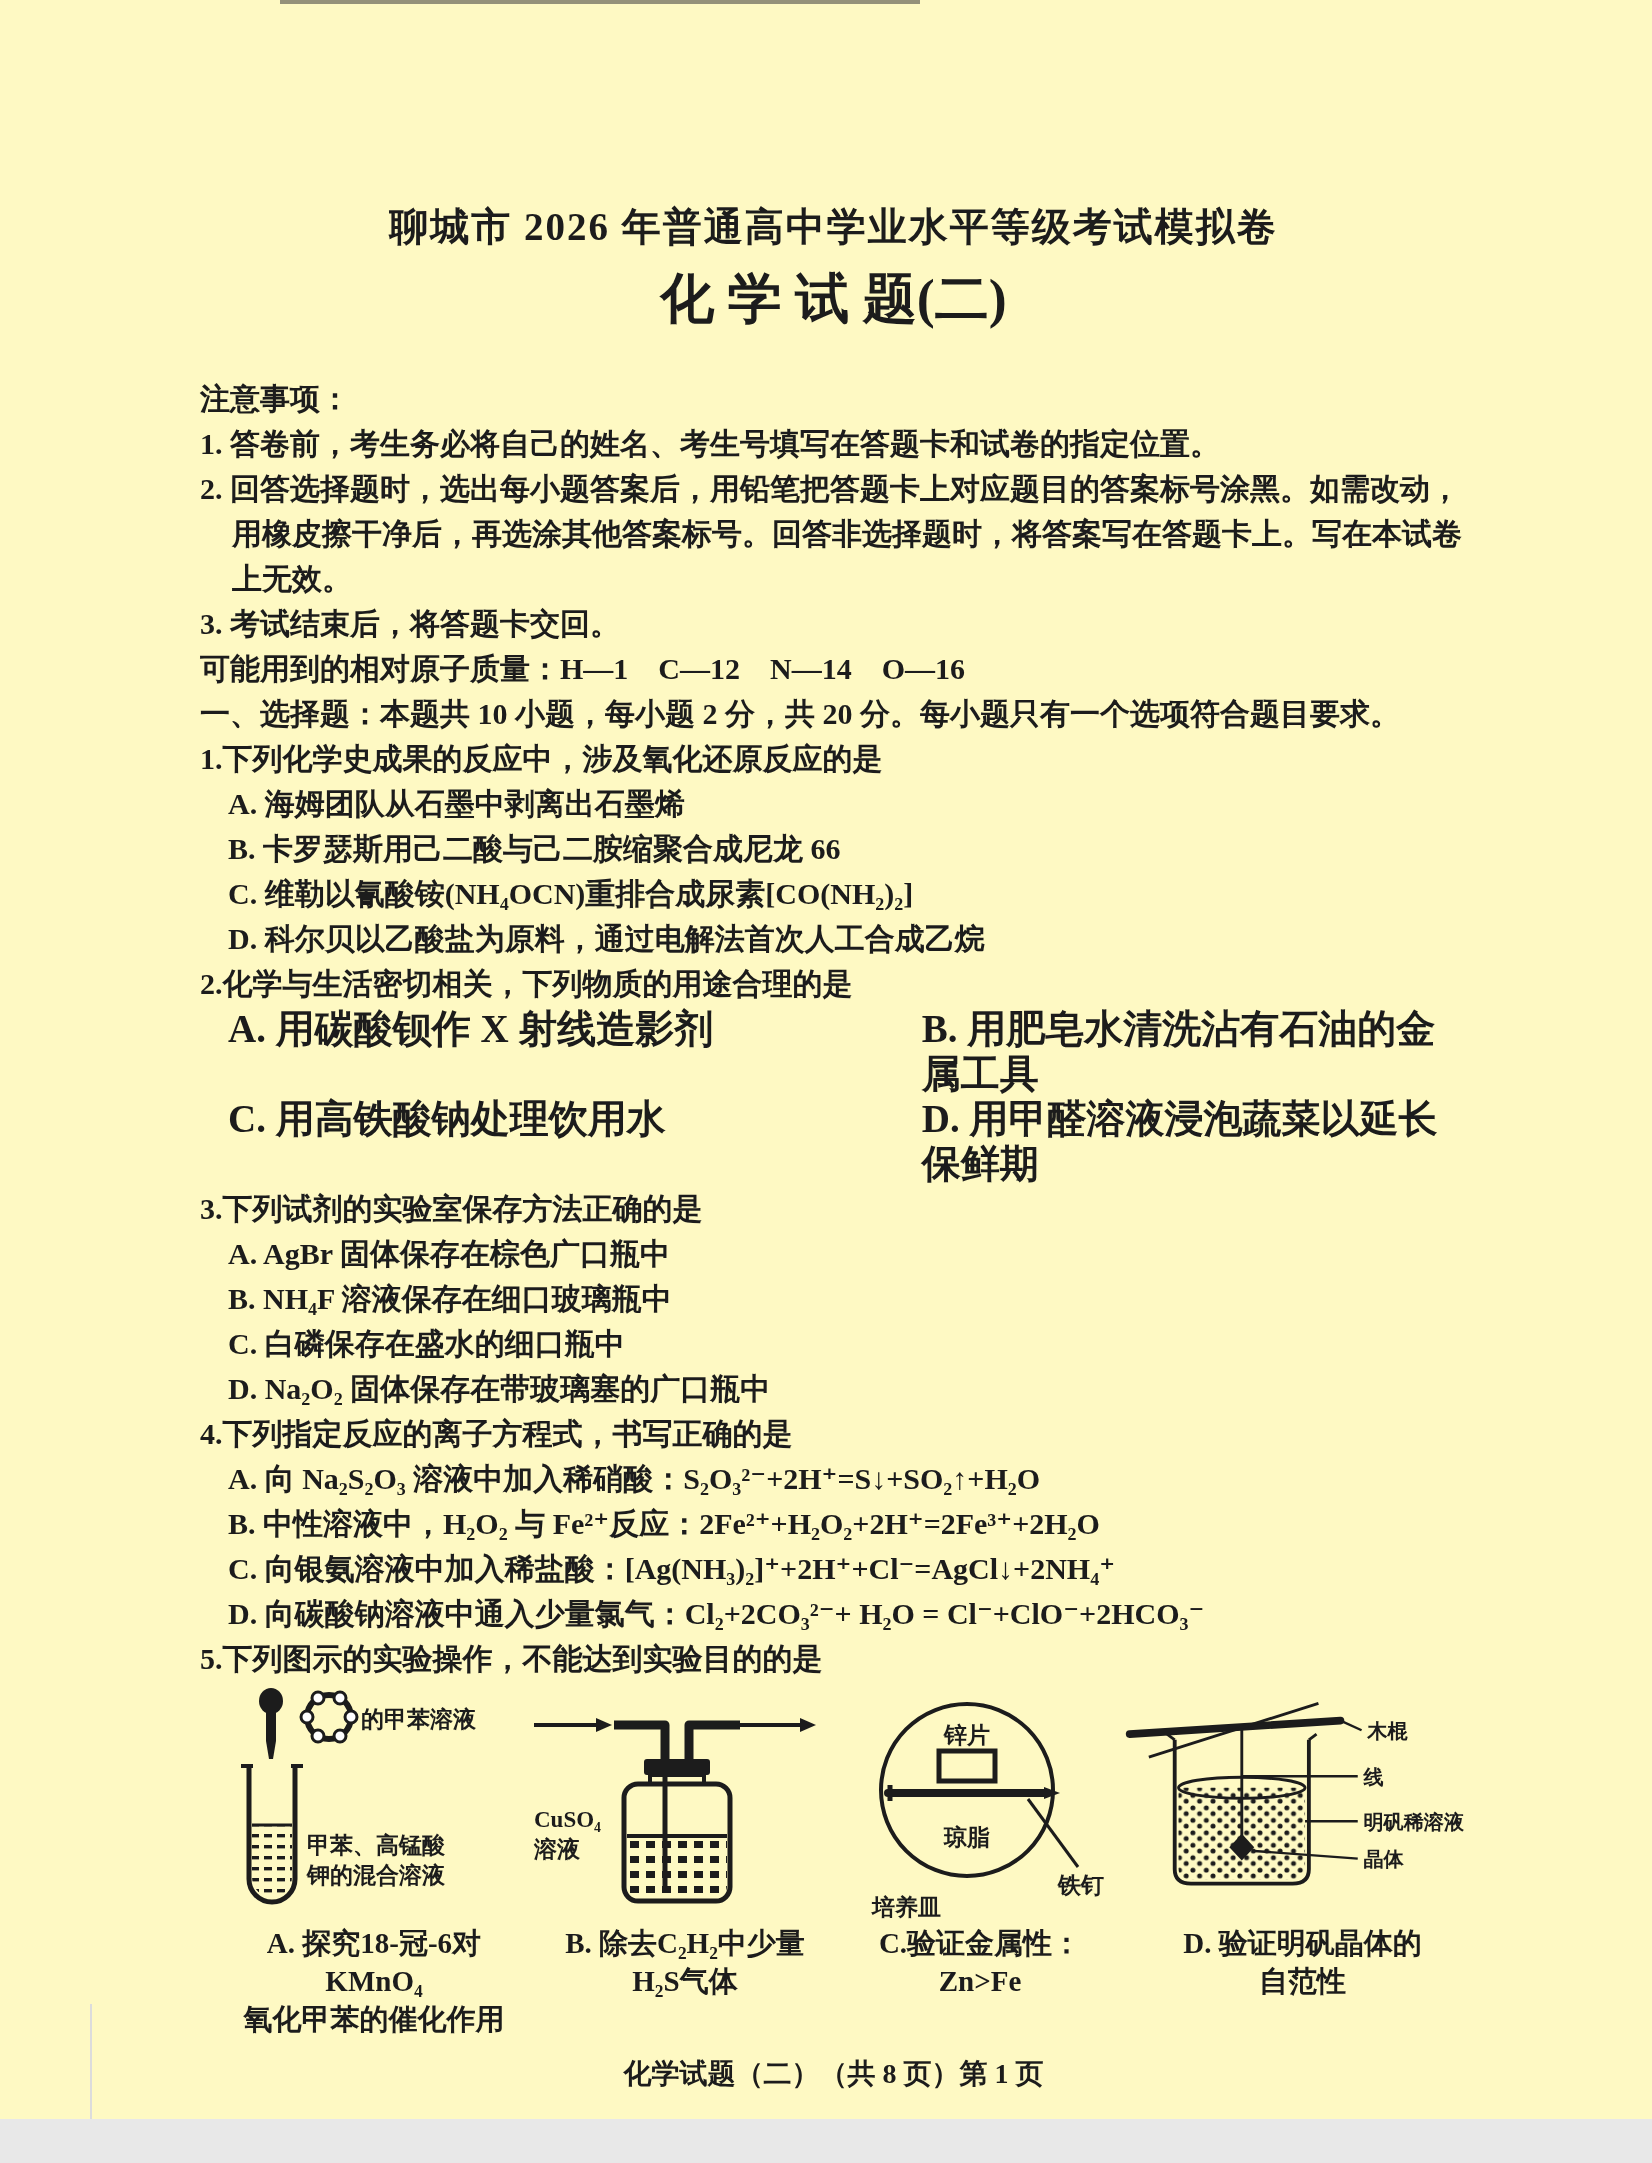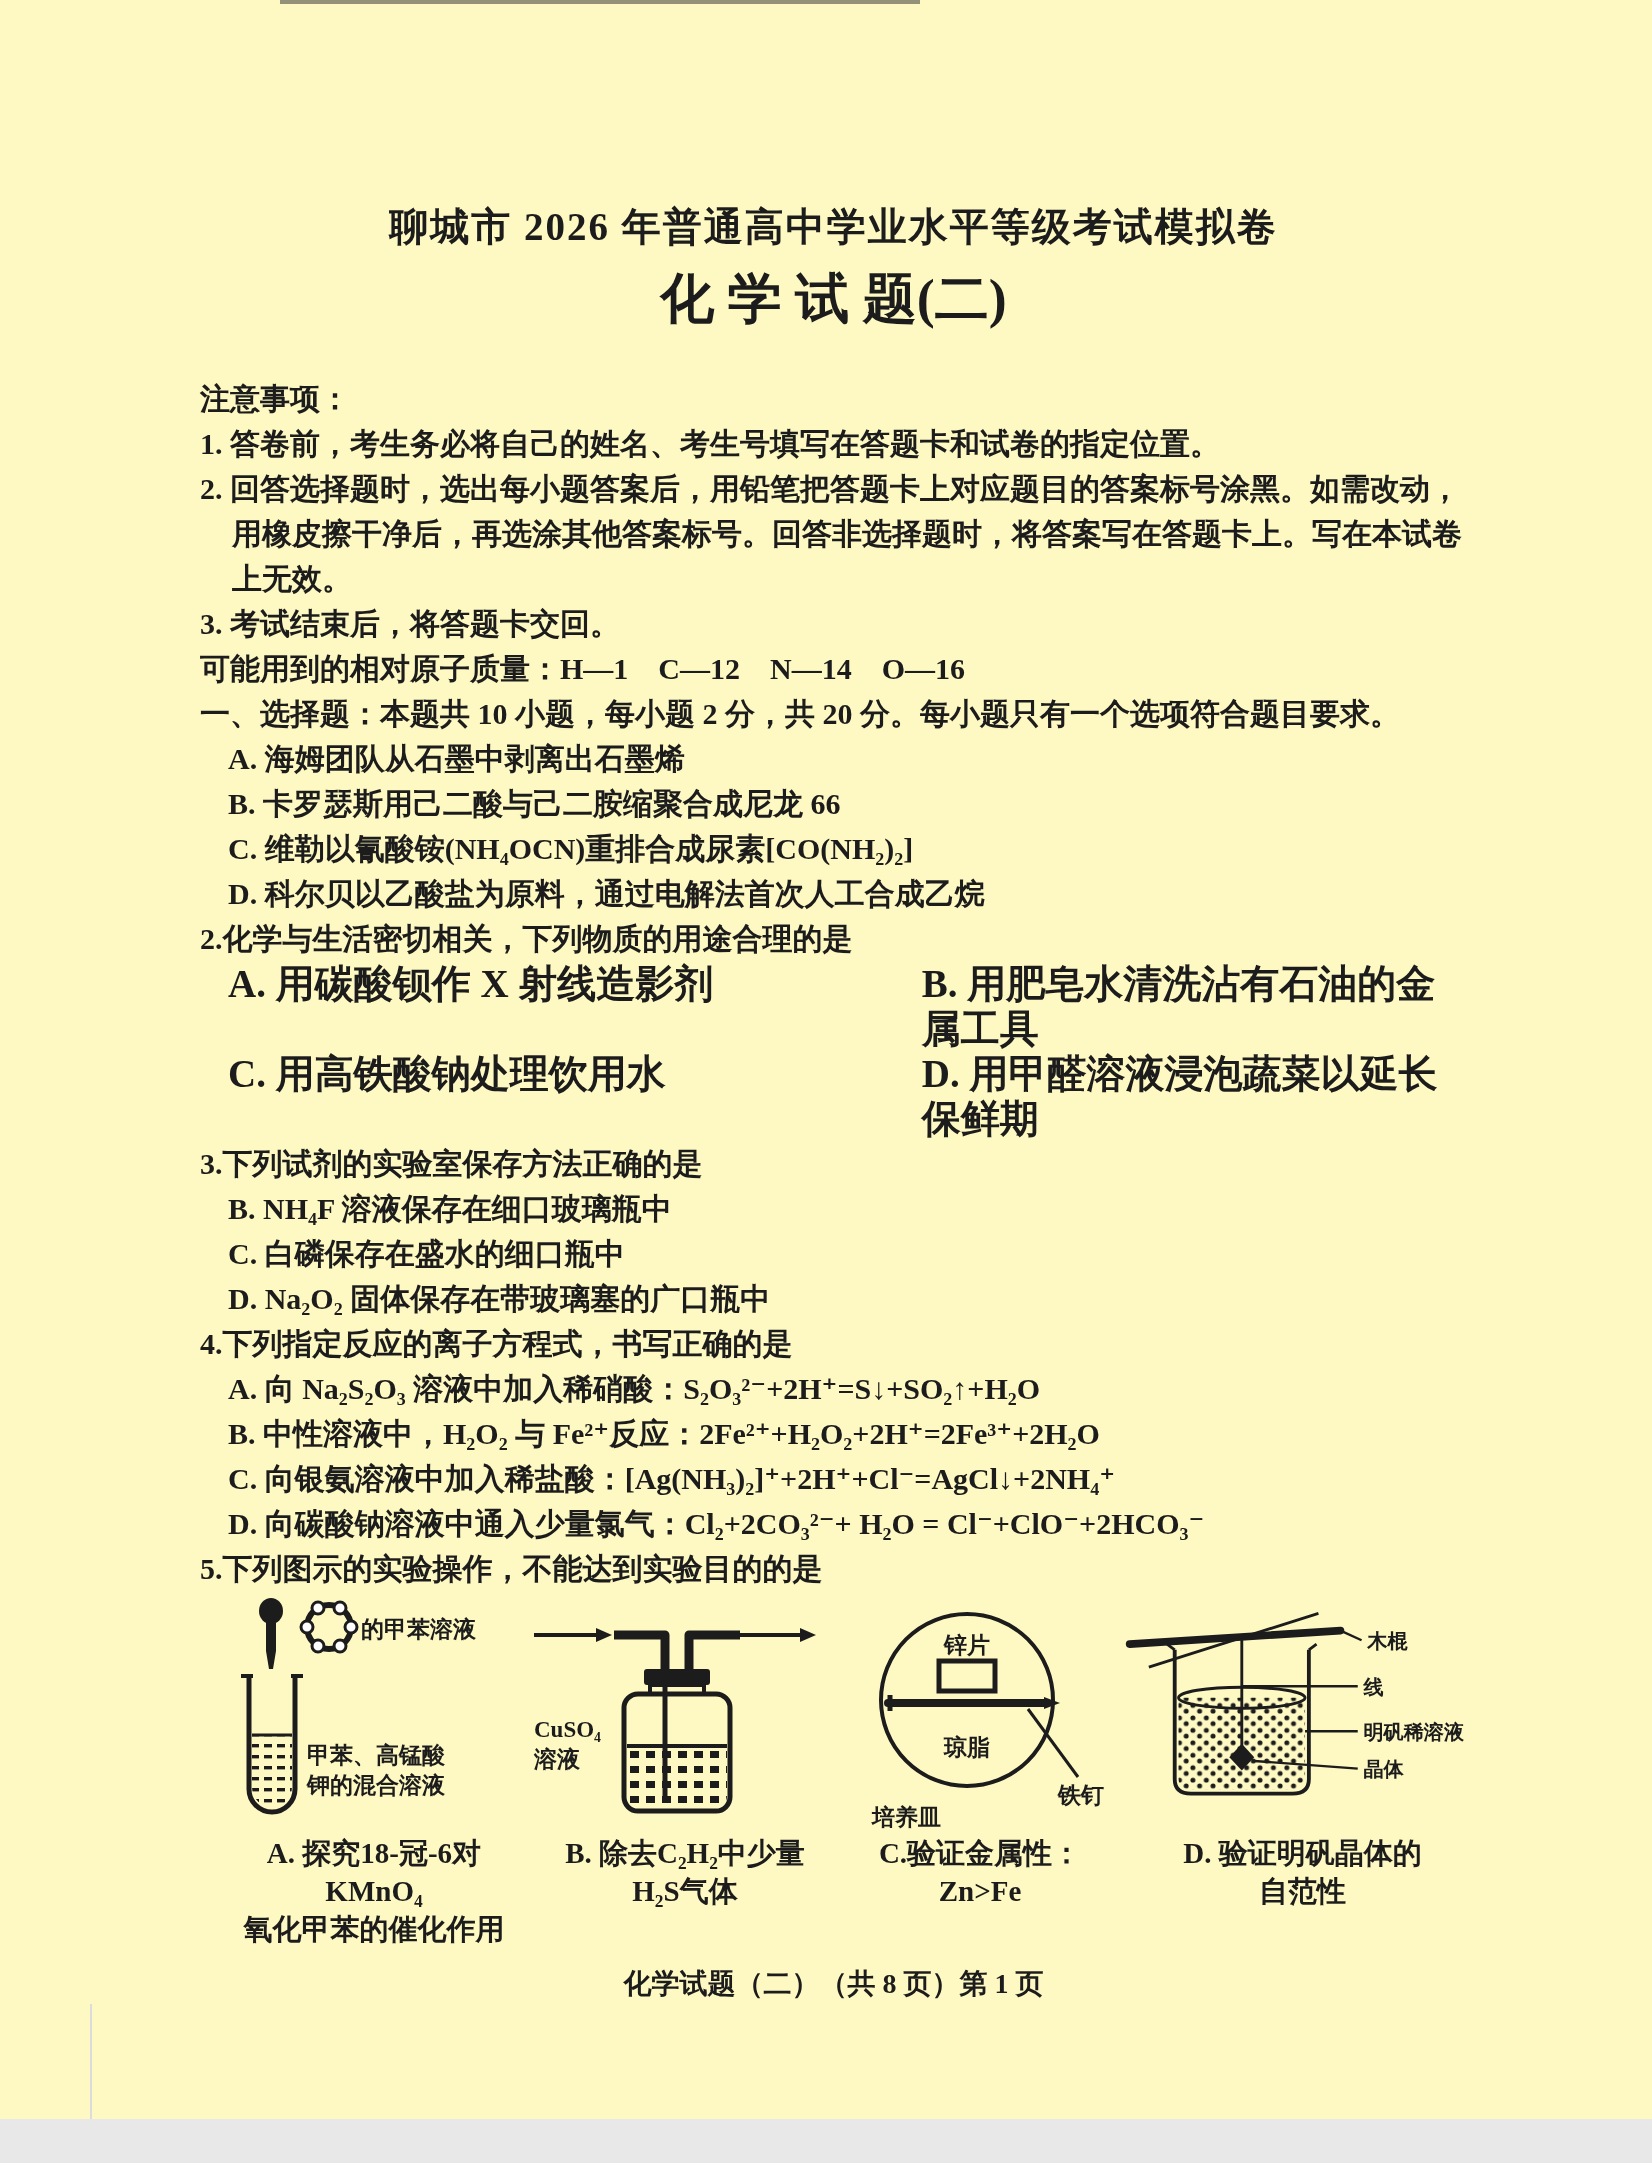"1.下列化学史成果的反应中，涉及氧化还原反应的是" p.line { html: none -> <p>1.下列化学史成果的反应中，涉及氧化还原反应的是</p> }
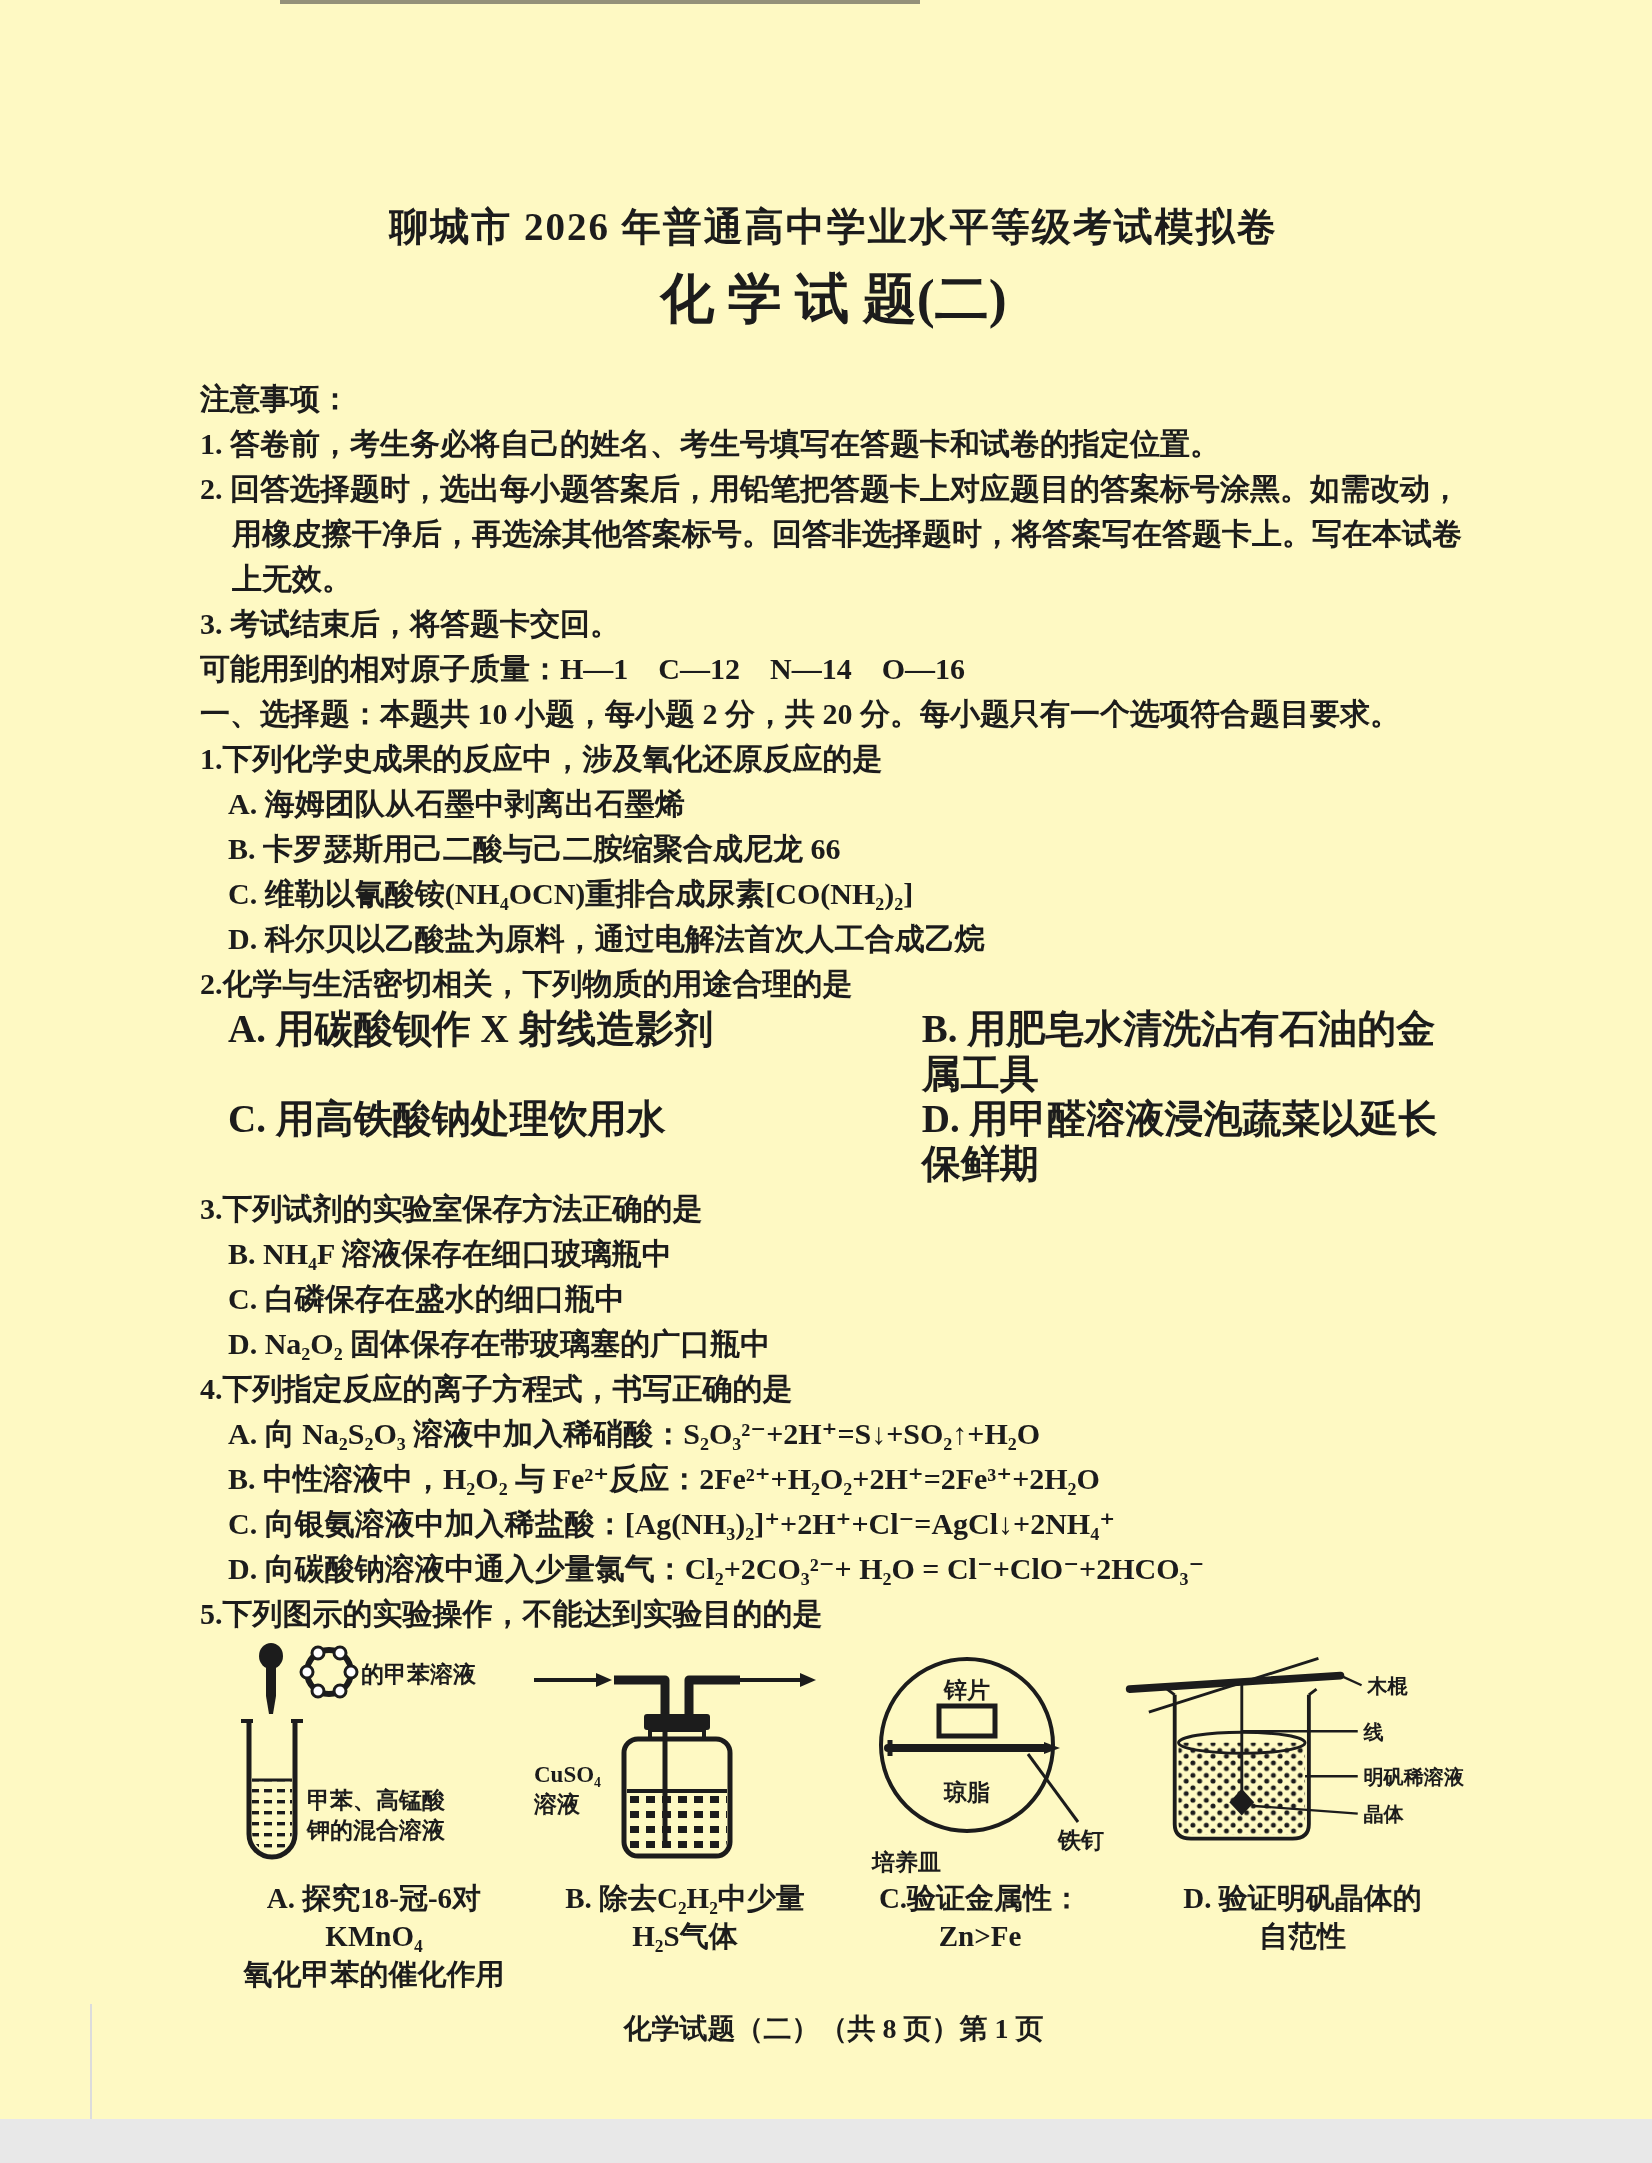"A. AgBr 固体保存在棕色广口瓶中" p.line { html: none -> <p>A. AgBr 固体保存在棕色广口瓶中</p> }
